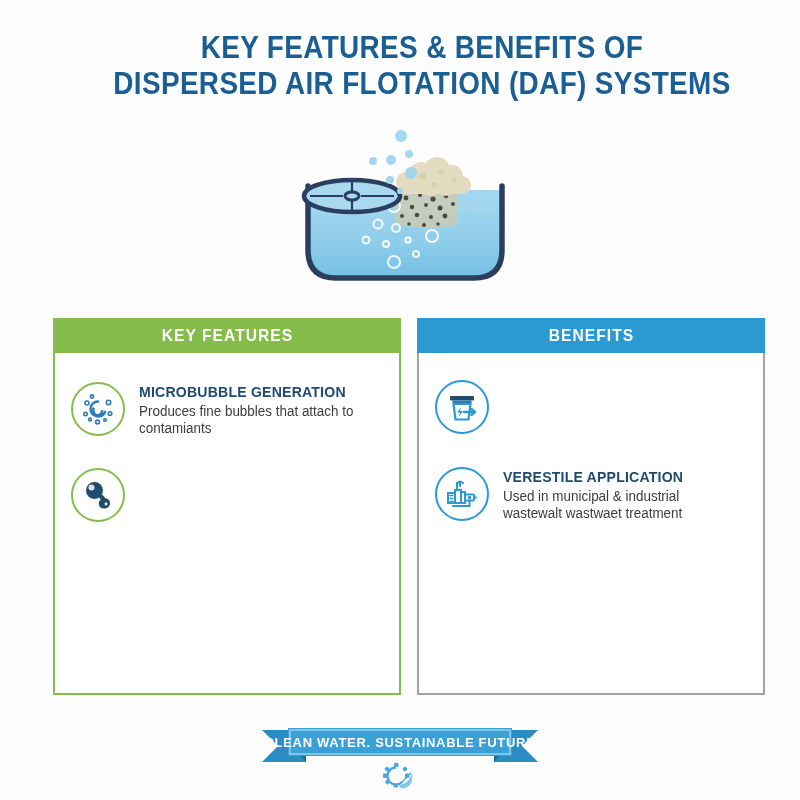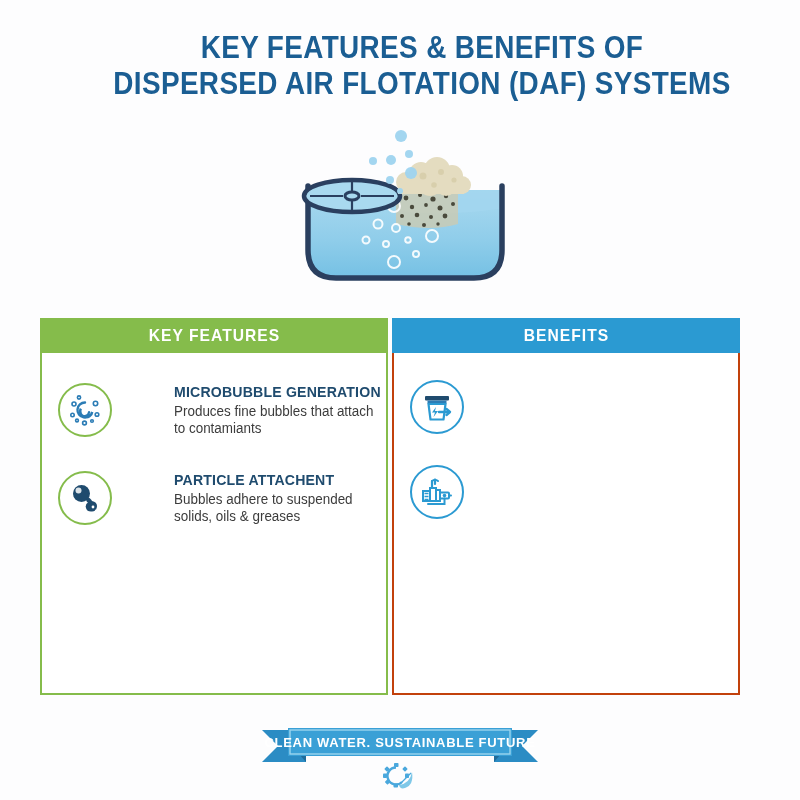"KEY FEATURES" .panel { margin-left: none -> 13px }
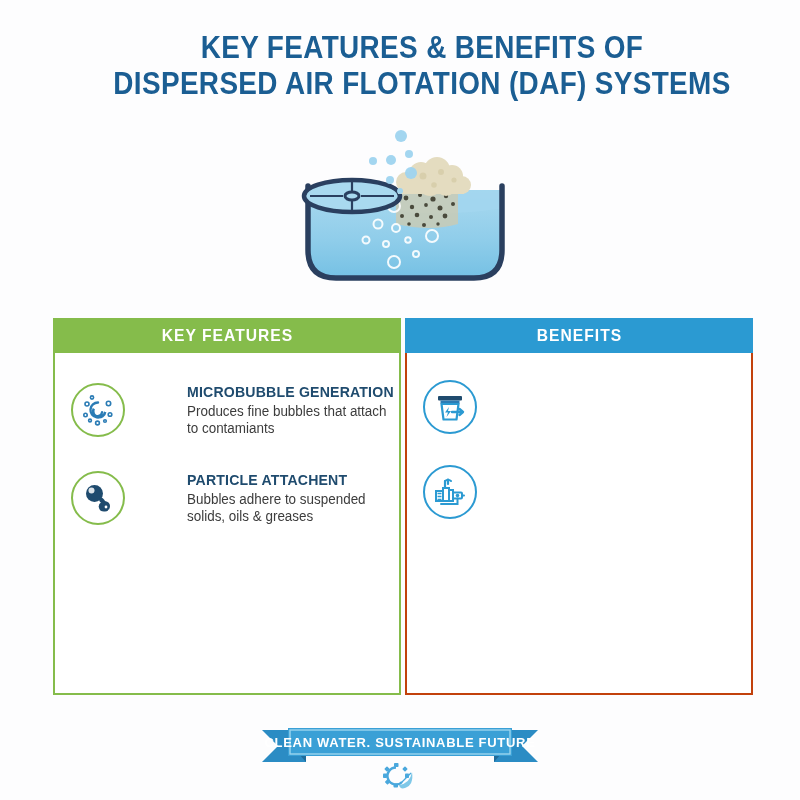"BENEFITS" .panel-right { border: 2px solid #c2410c -> 2px solid #a3a3a3; left: 392px -> 404px }
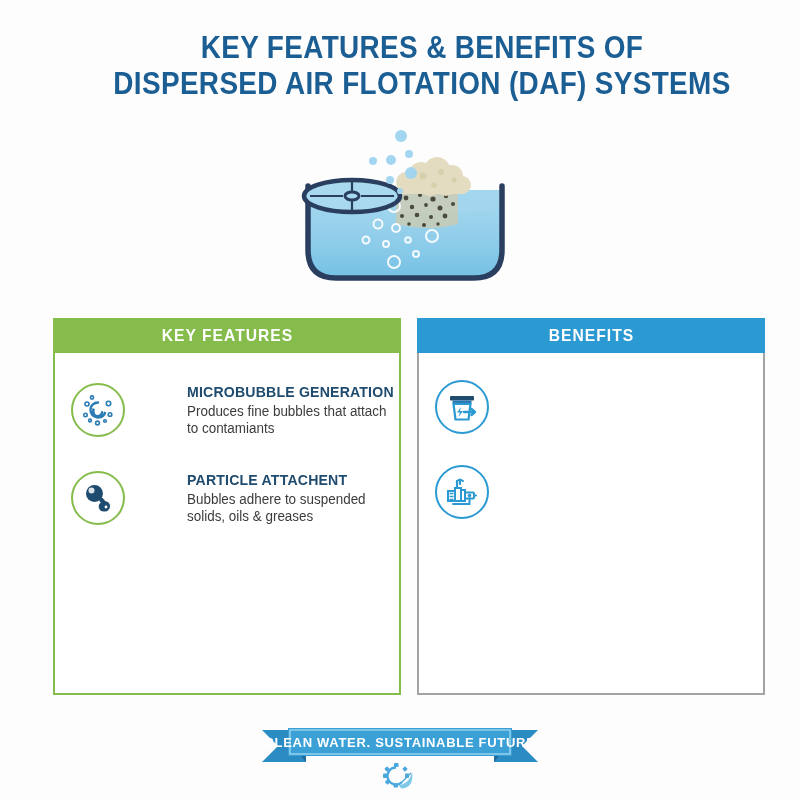"MICROBUBBLE GENERATION" .item { align-items: flex-end -> center; gap: 48px -> none }
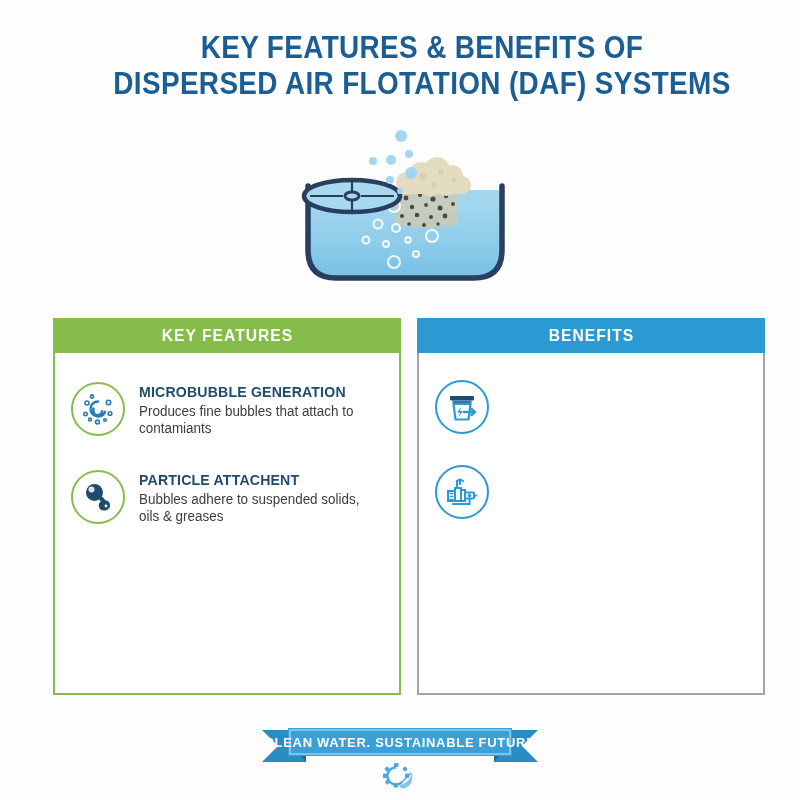"PARTICLE ATTACHENT" div.item-text { html: <div> <div>PARTICLE ATTACHENT</div> <div>Bubbles adhere to suspended solids, oils &amp; greases</div> </div> -> none }
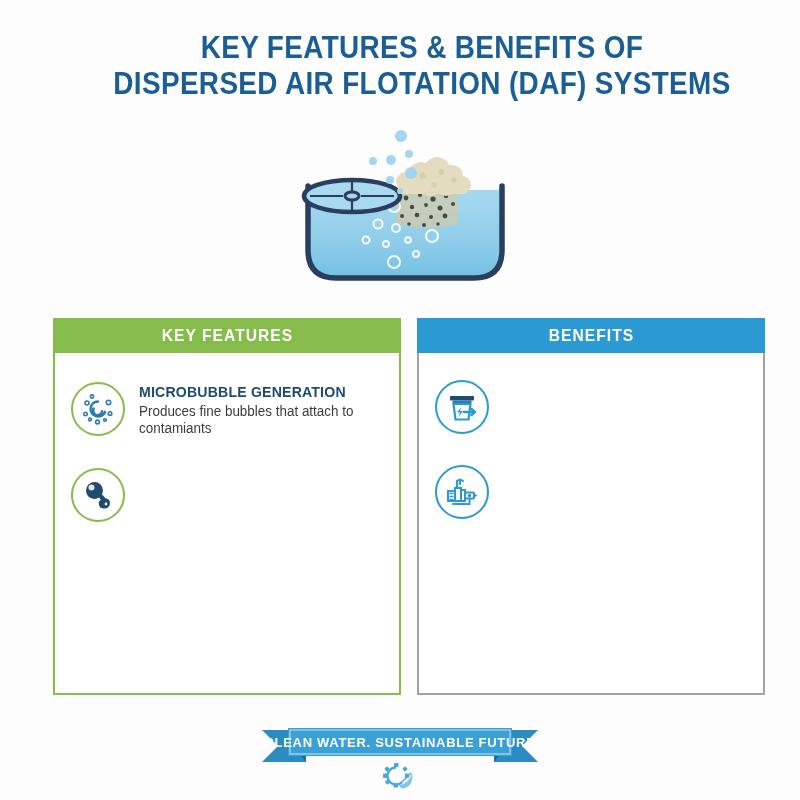"VERESTILE APPLICATION" div.item-text { html: none -> <div> <div>VERESTILE APPLICATION</div> <div>Used in municipal &amp; industrial wastewalt wastwaet treatment</div> </div> }
